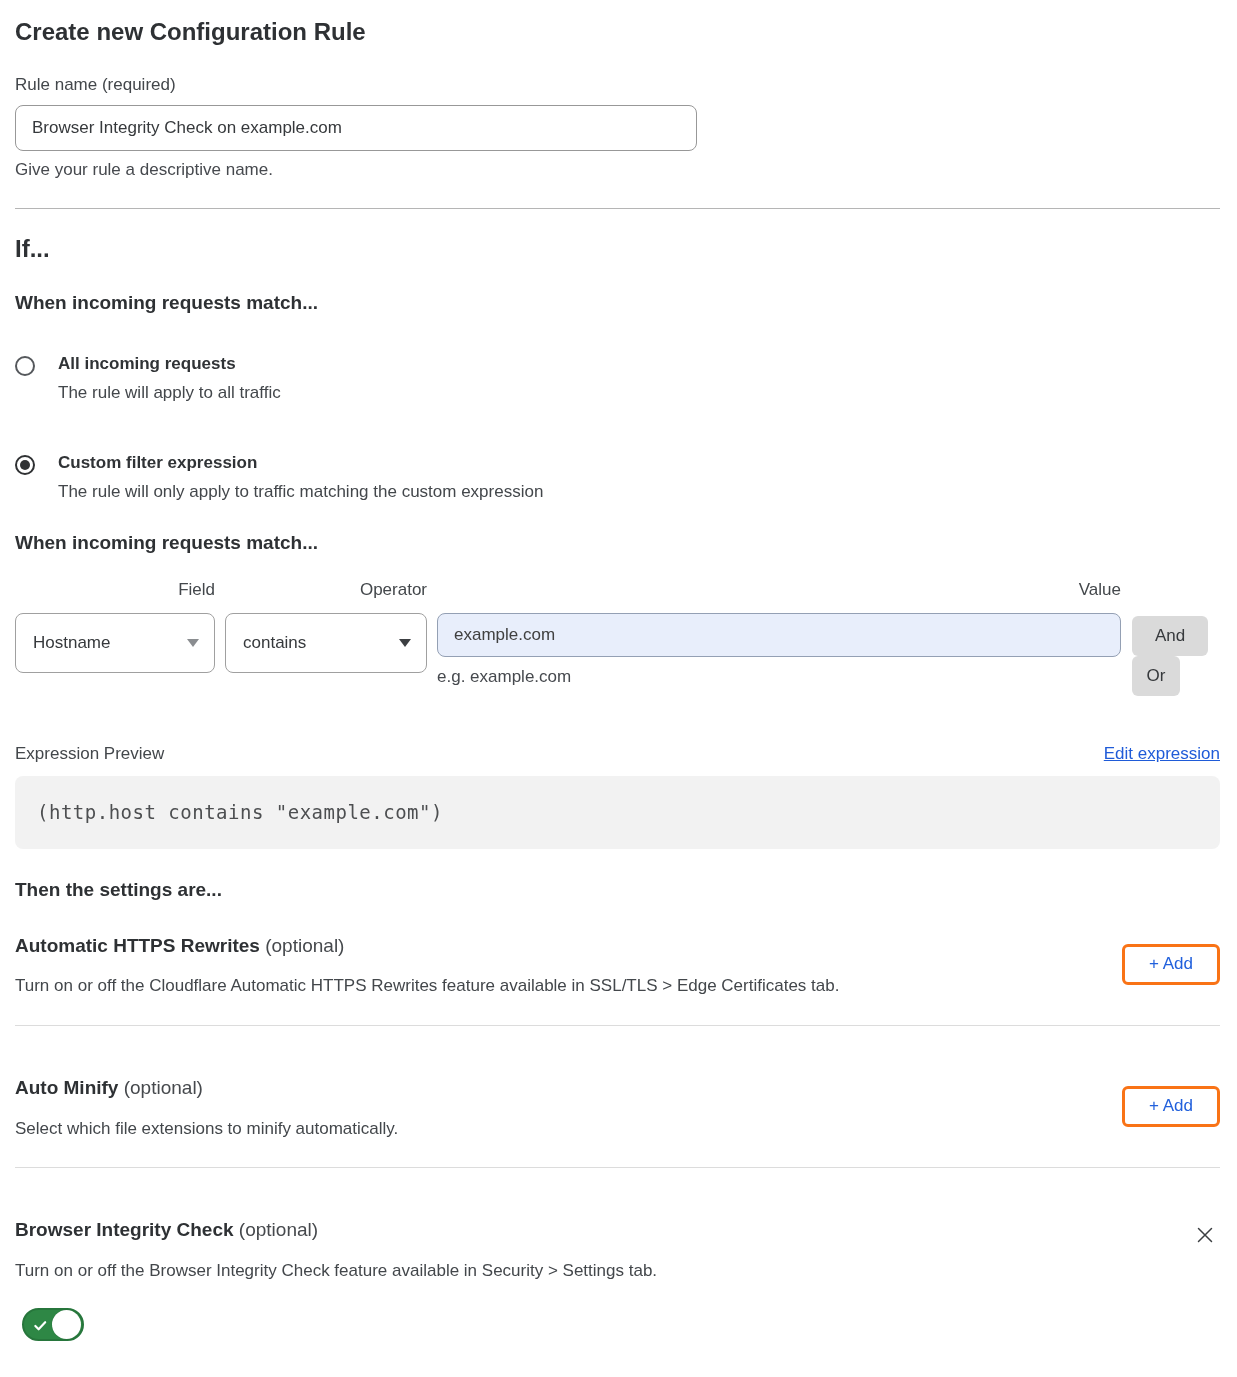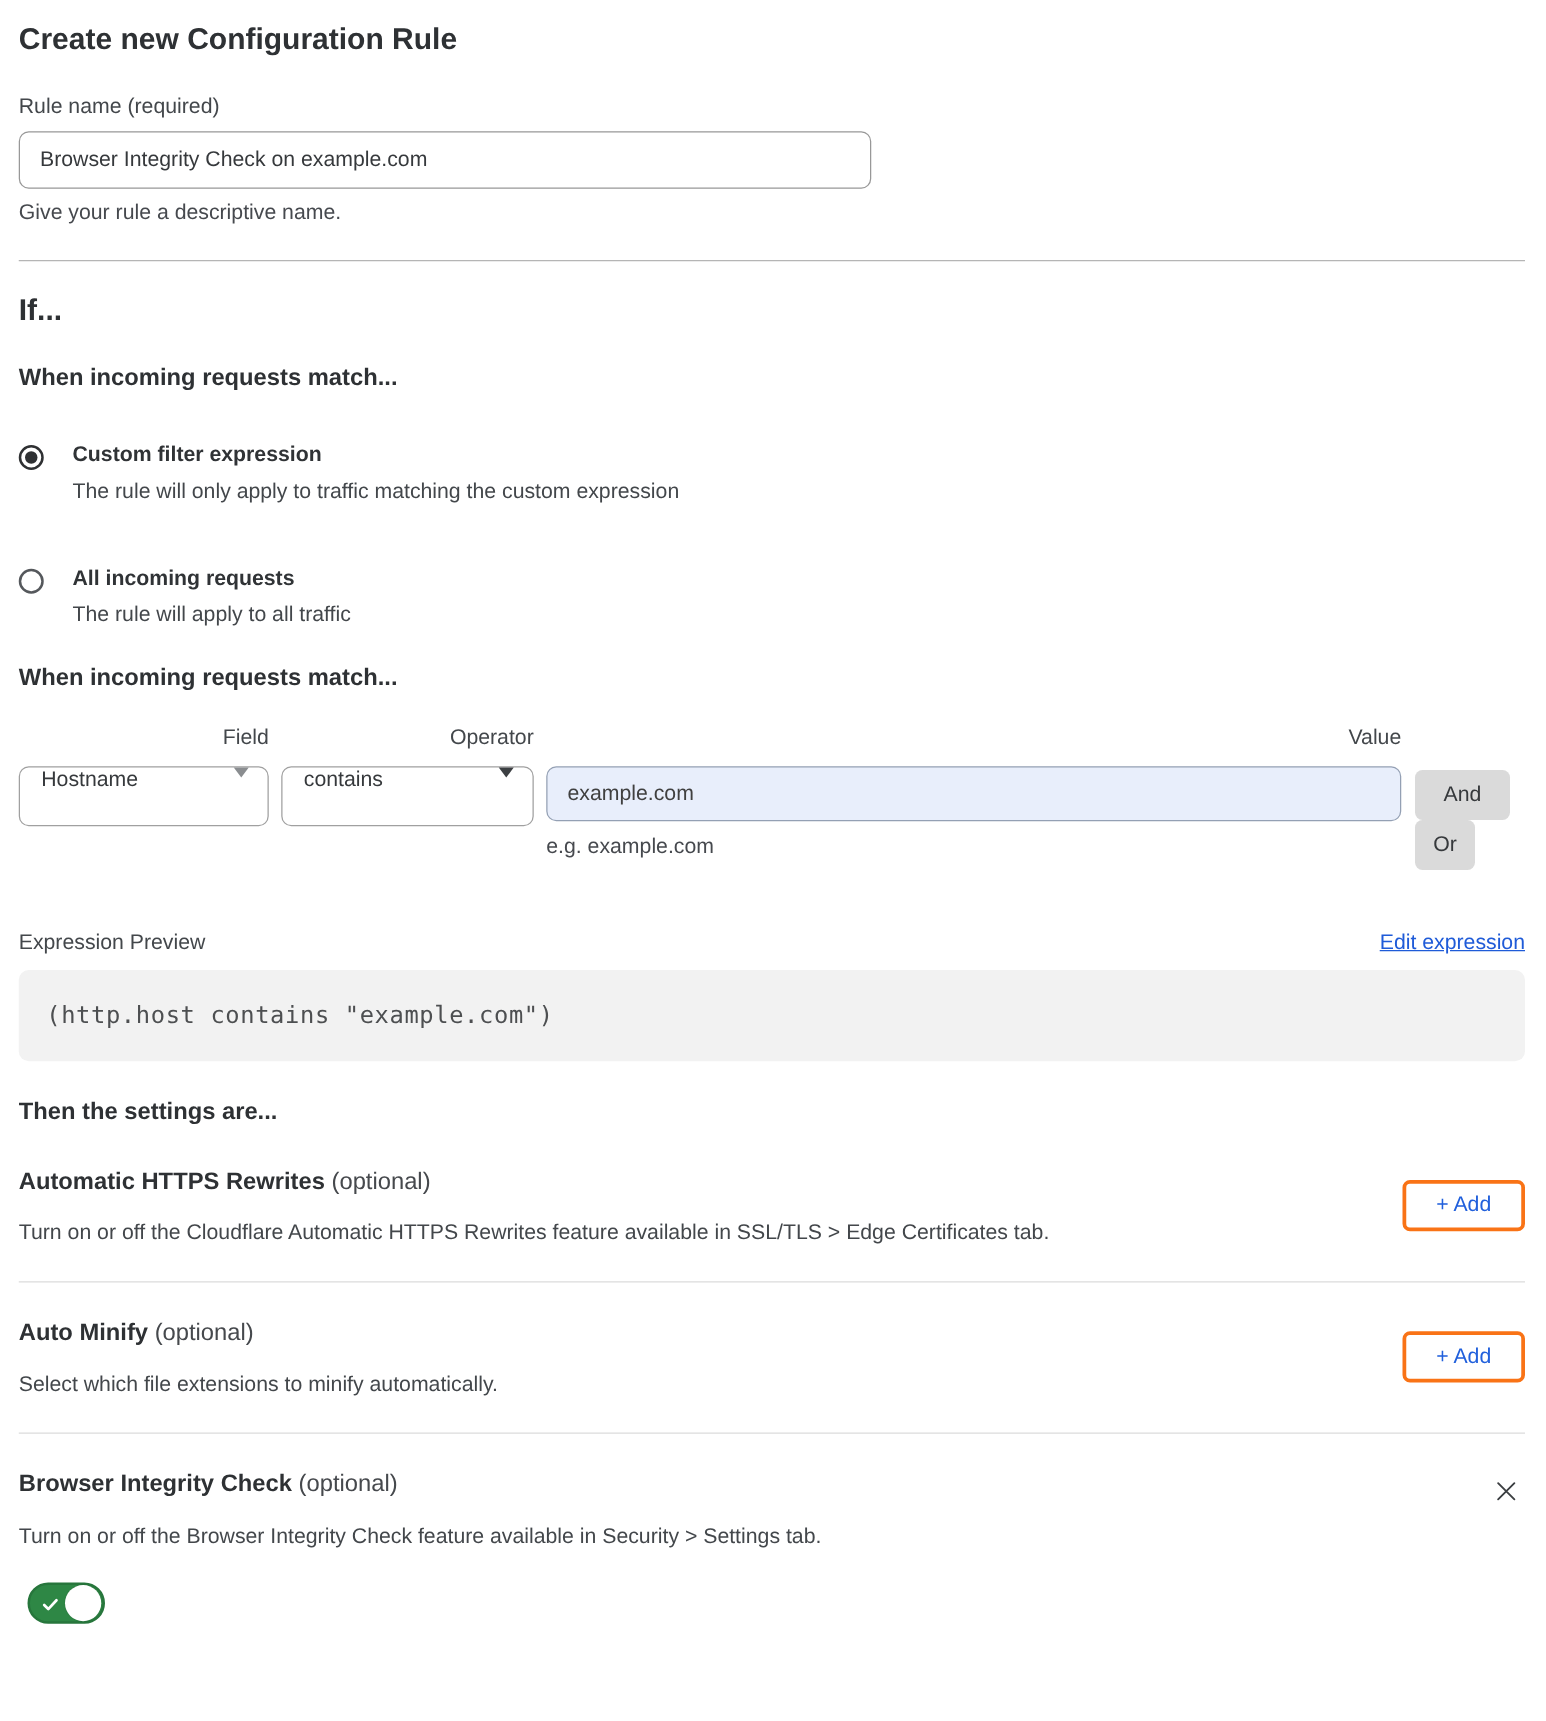"Custom filter expression" div.radio-row { order: before "All incoming requests" -> after "All incoming requests" }
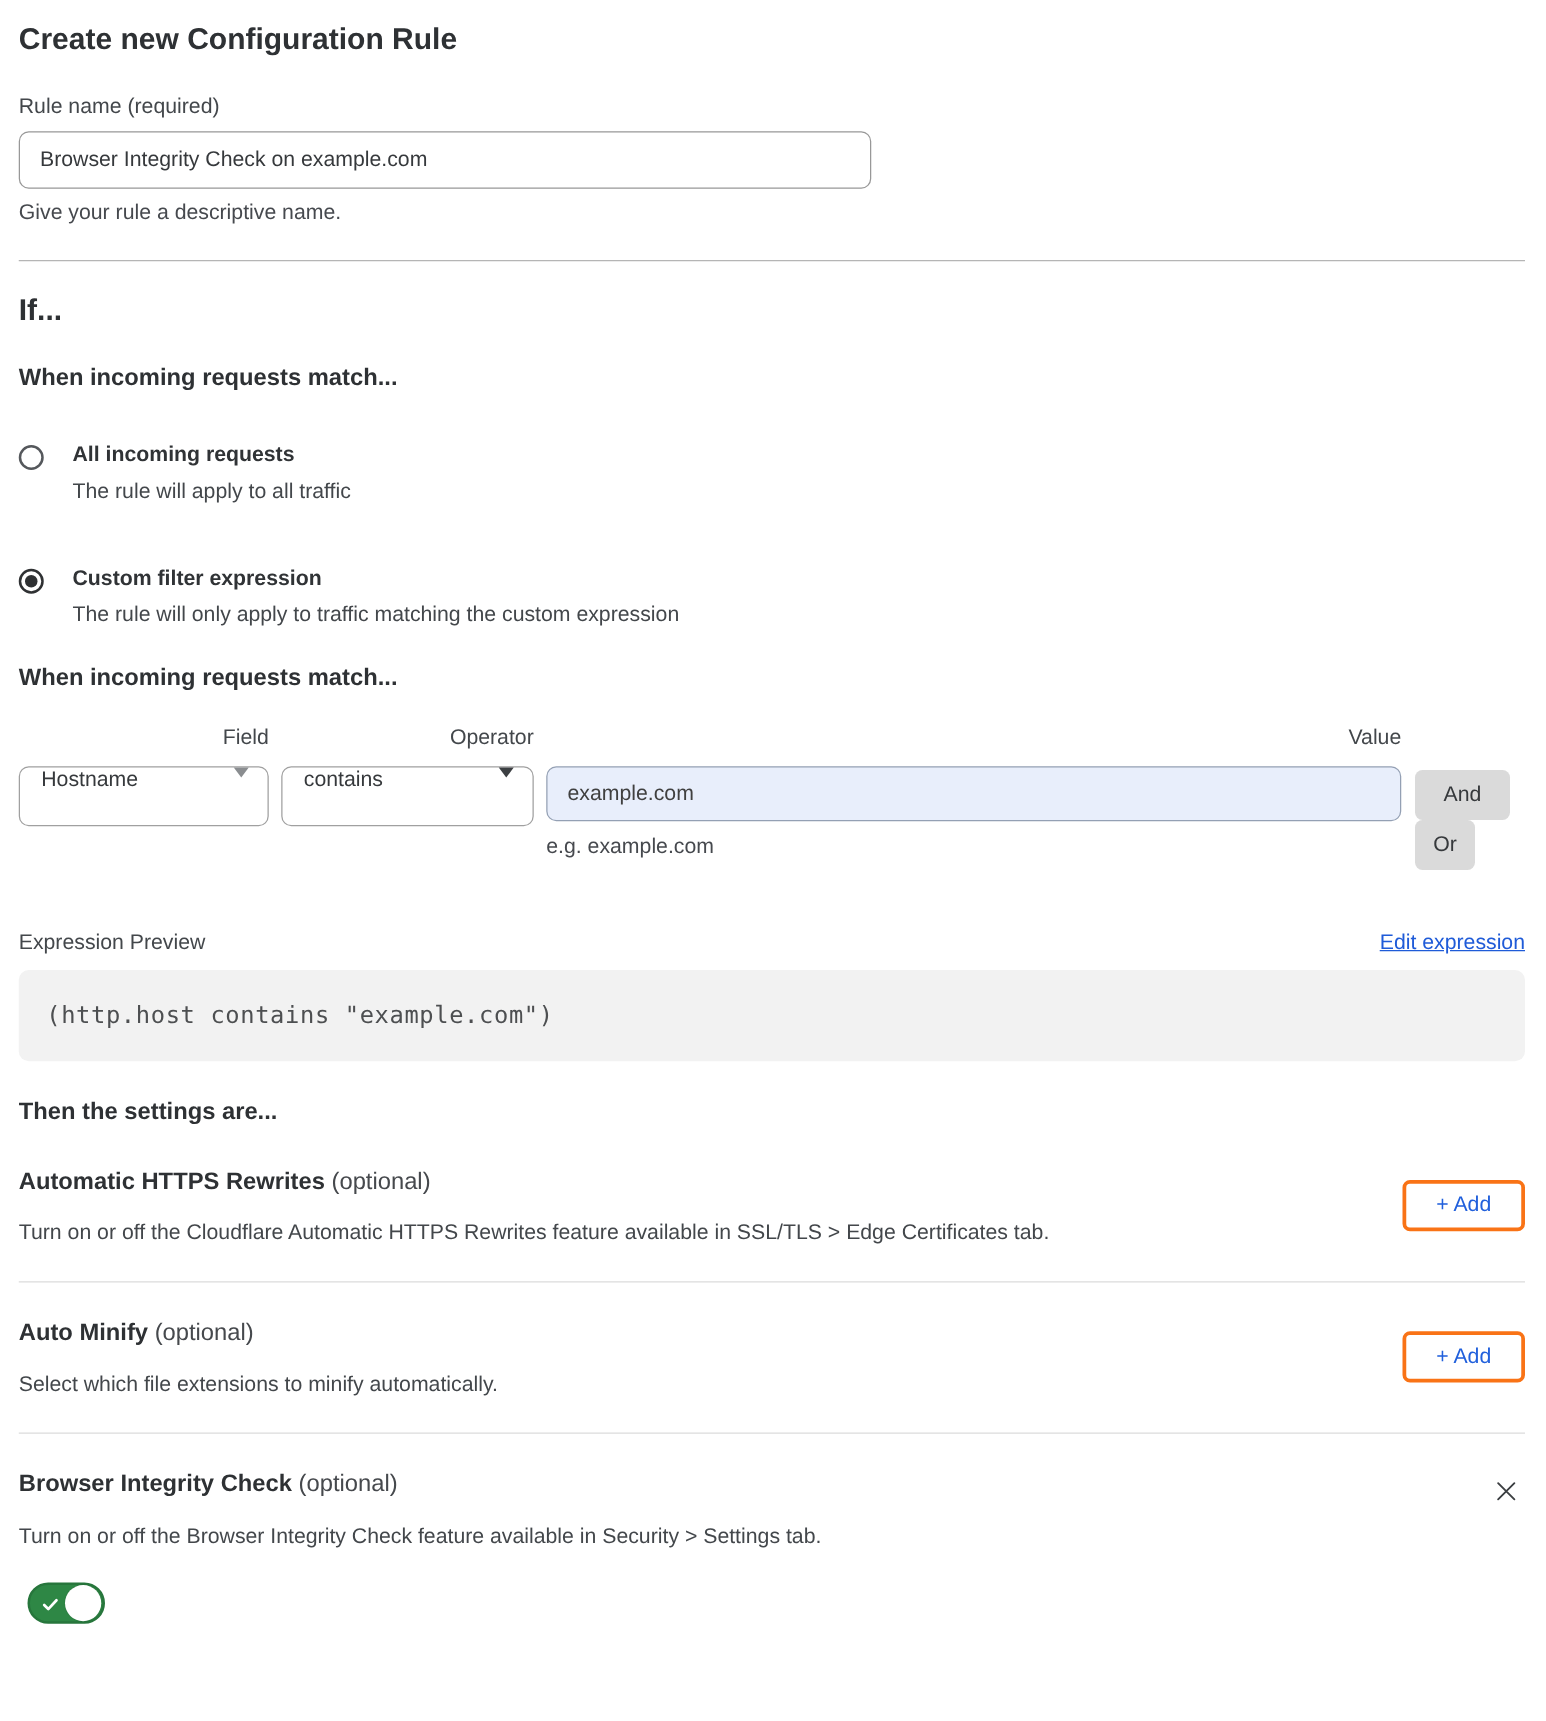"Hostname" .select-box { align-items: flex-start -> center; height: 48px -> 60px }
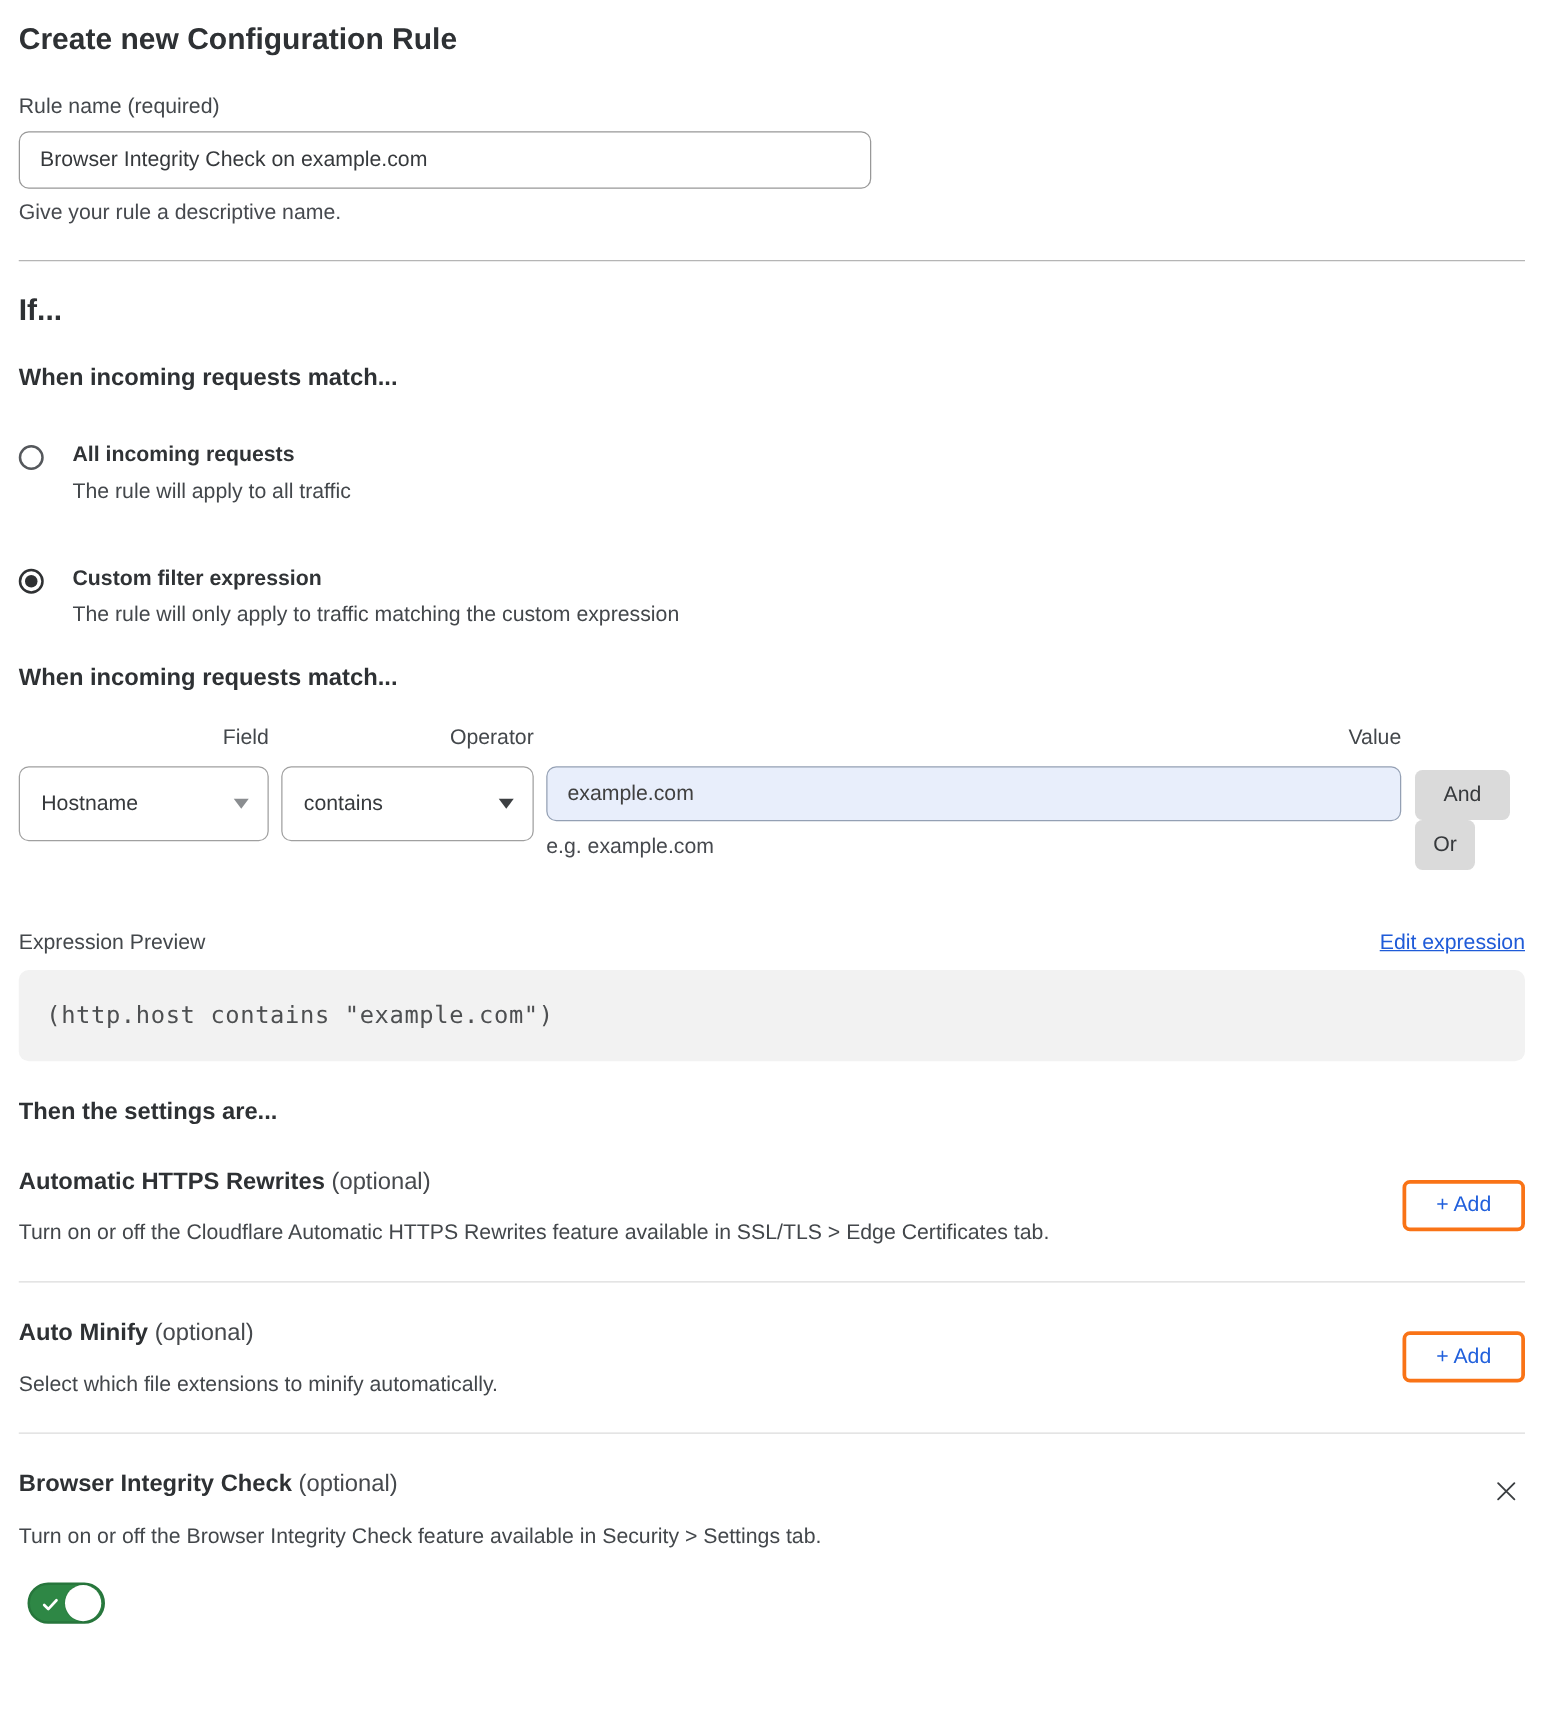"Auto Minify (optional)" .setting-row.later { margin-top: 30px -> 51px }
